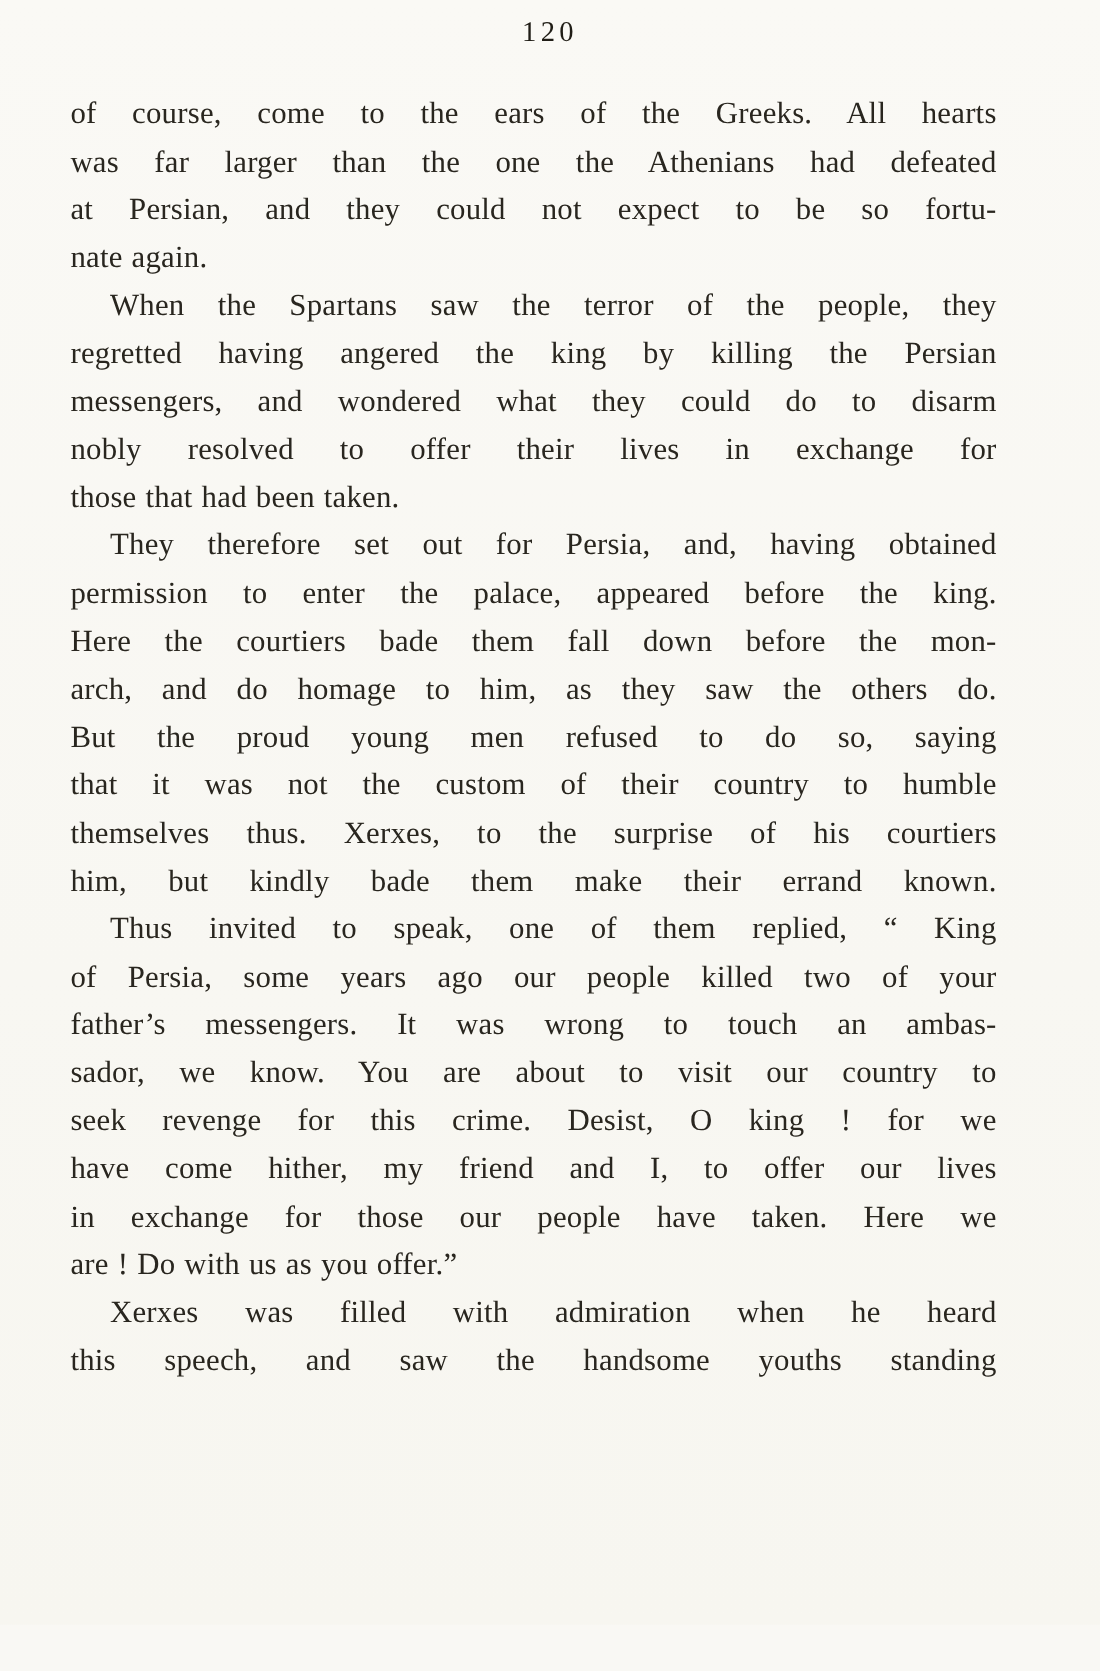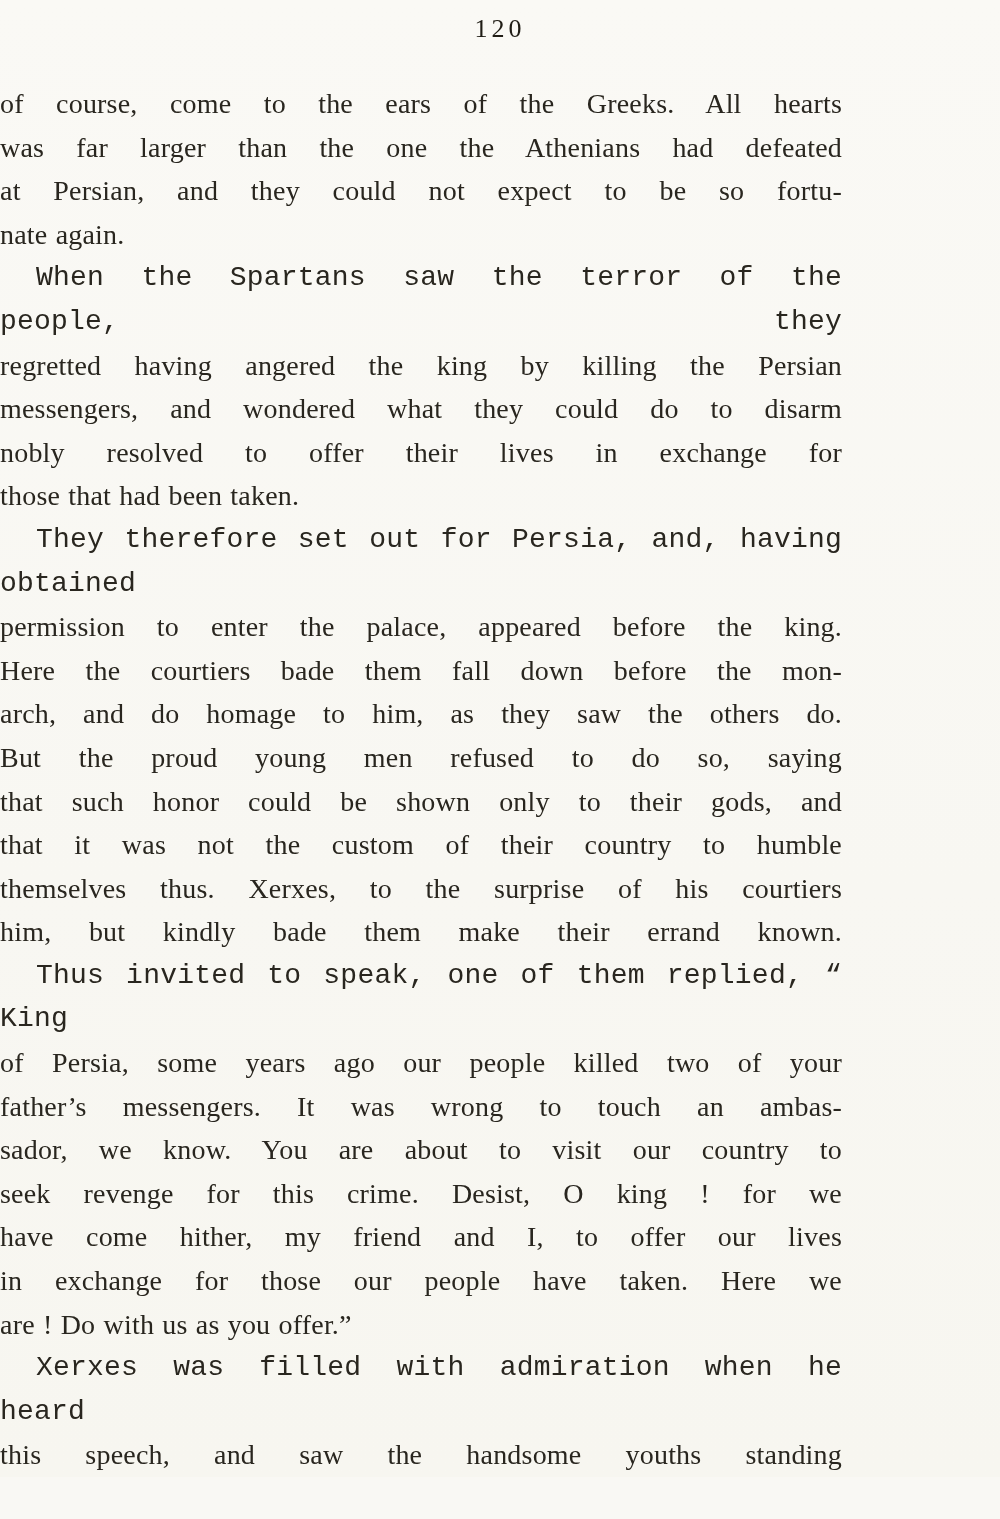"of course, come to the" .text-block { margin-left: none -> 64px }
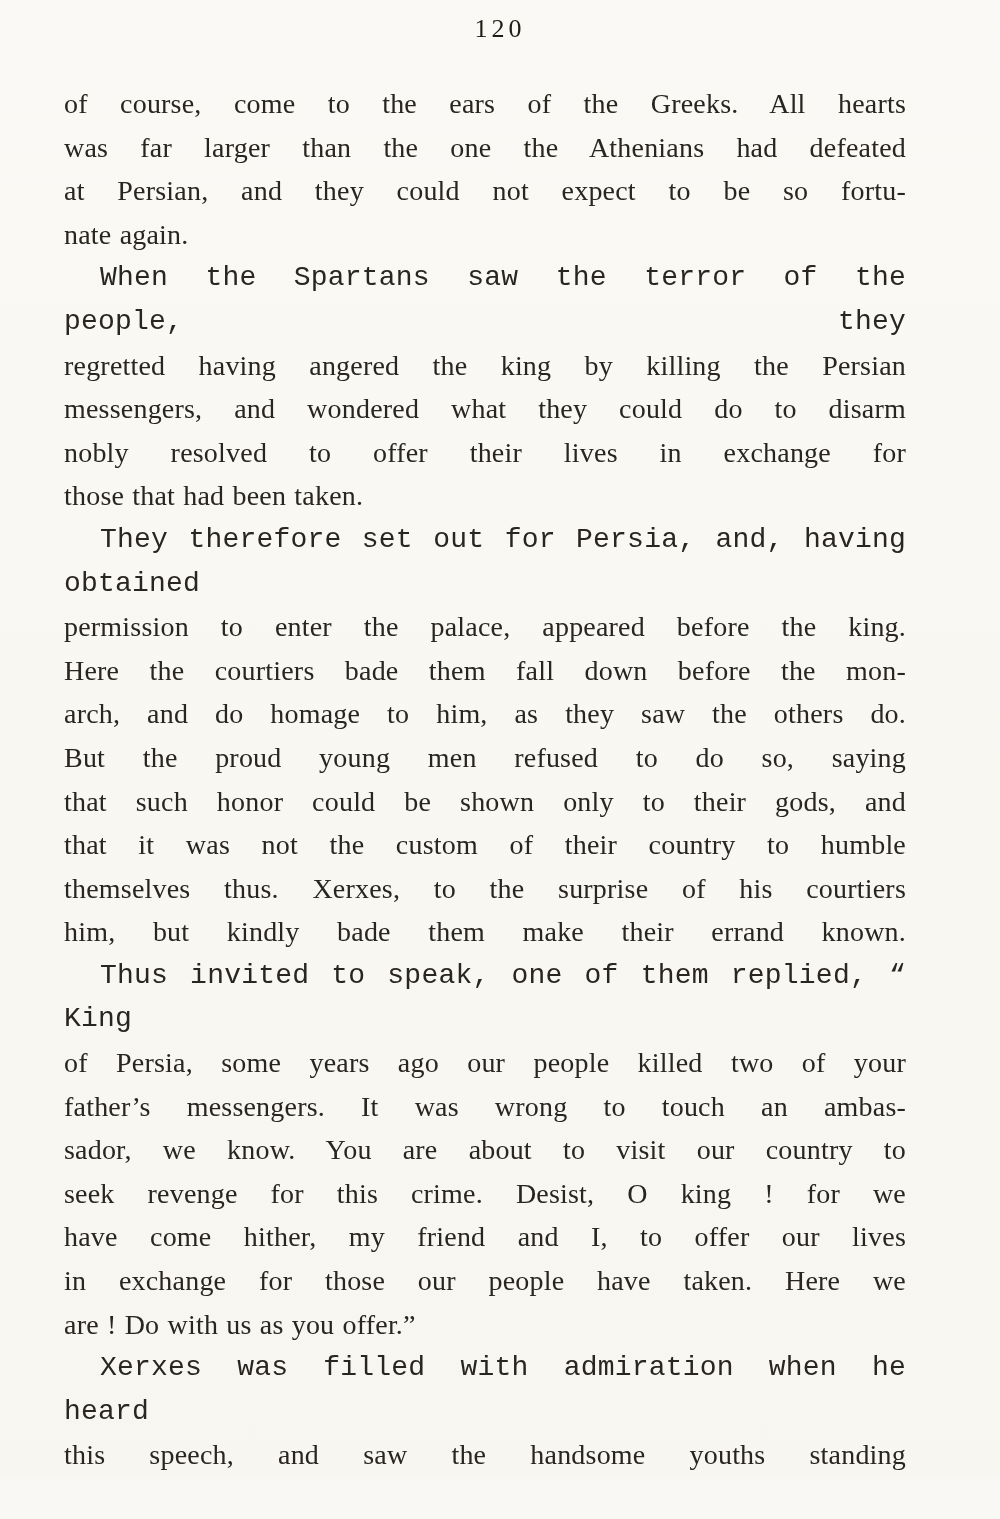"When the Spartans saw the" .line.indent { font-family: Liberation Mono, monospace -> none }
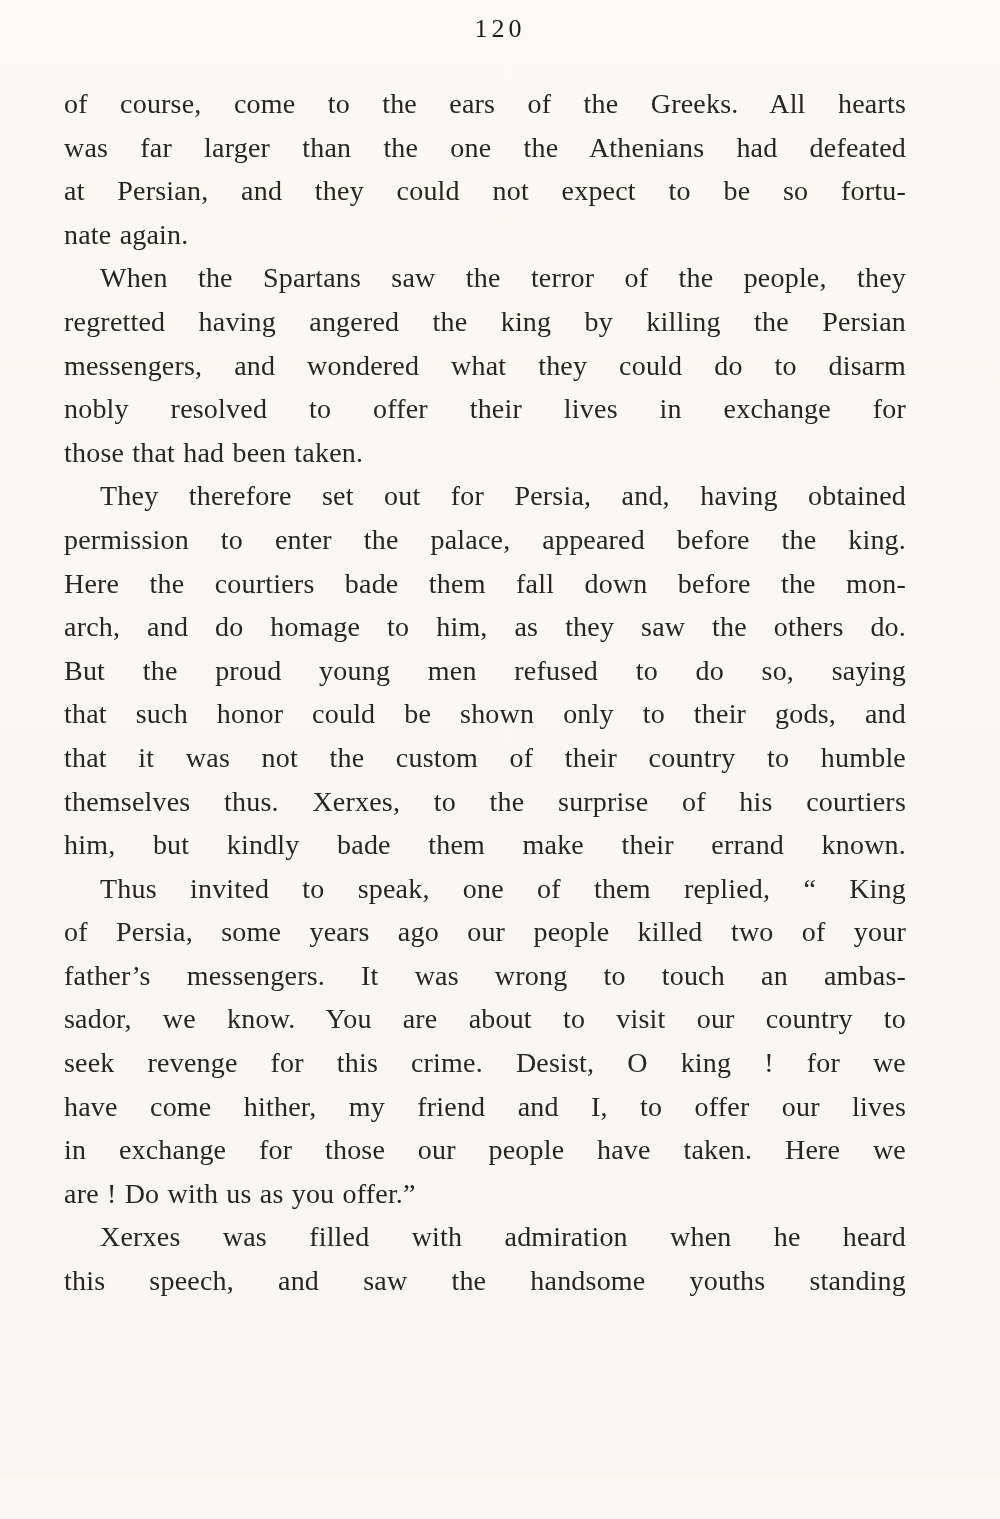"that such honor could be" div.line { html: <div>that such honor could be shown only to their gods, and</div> -> none }
